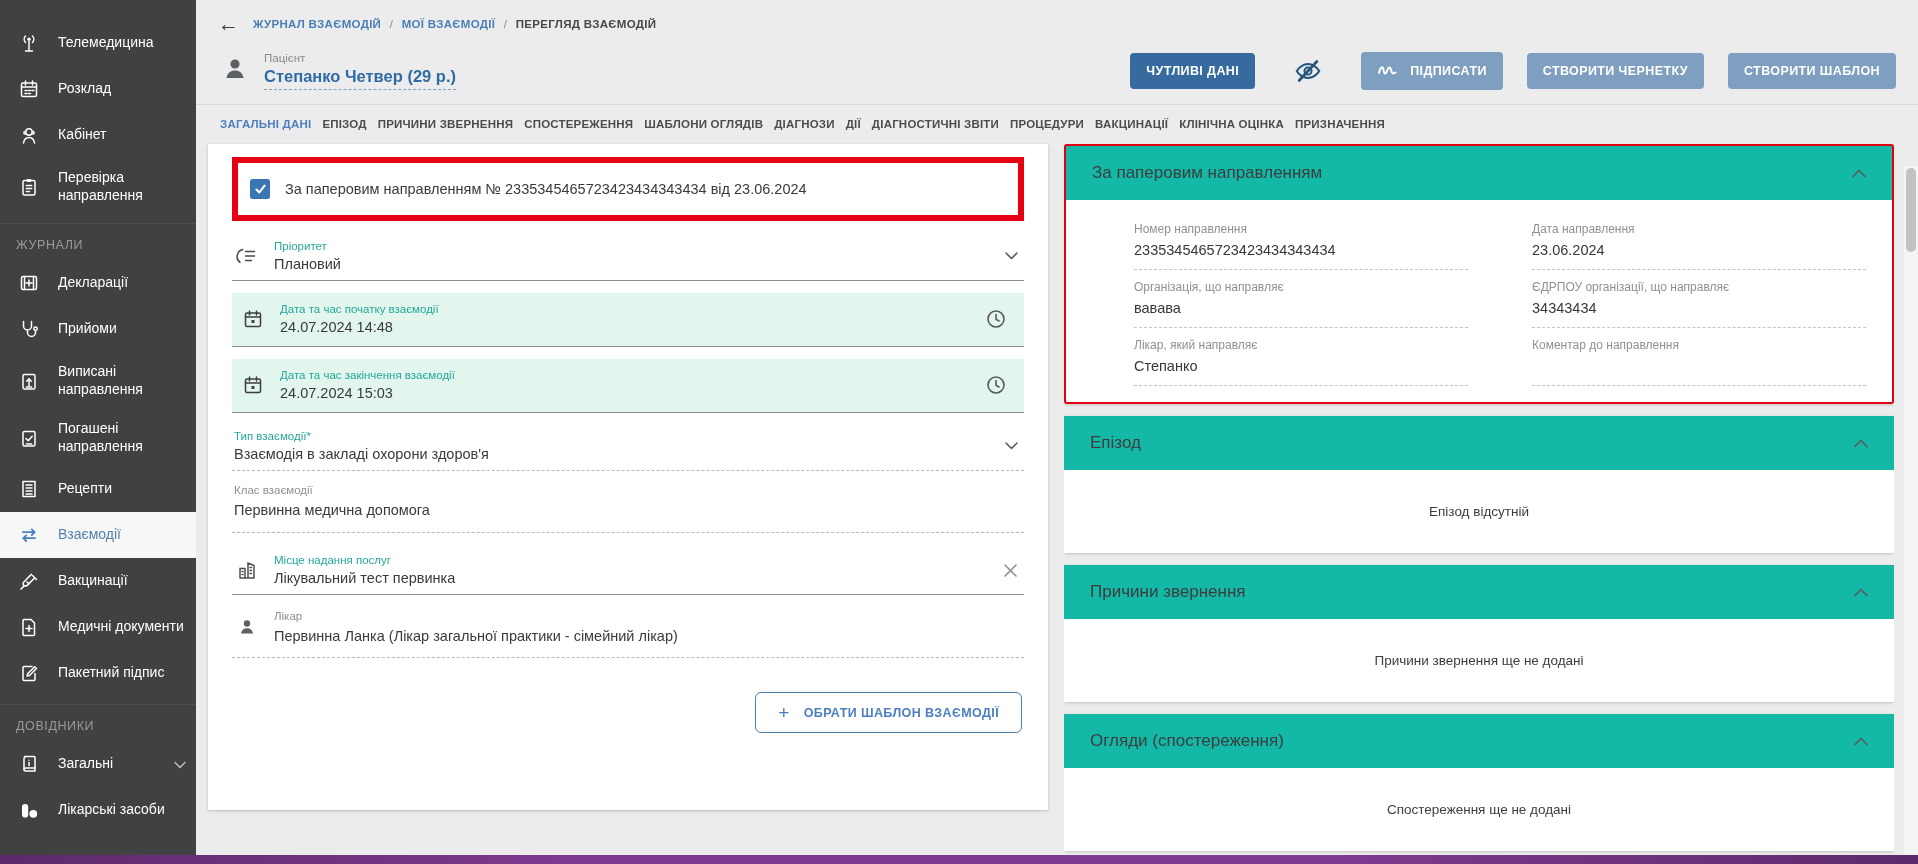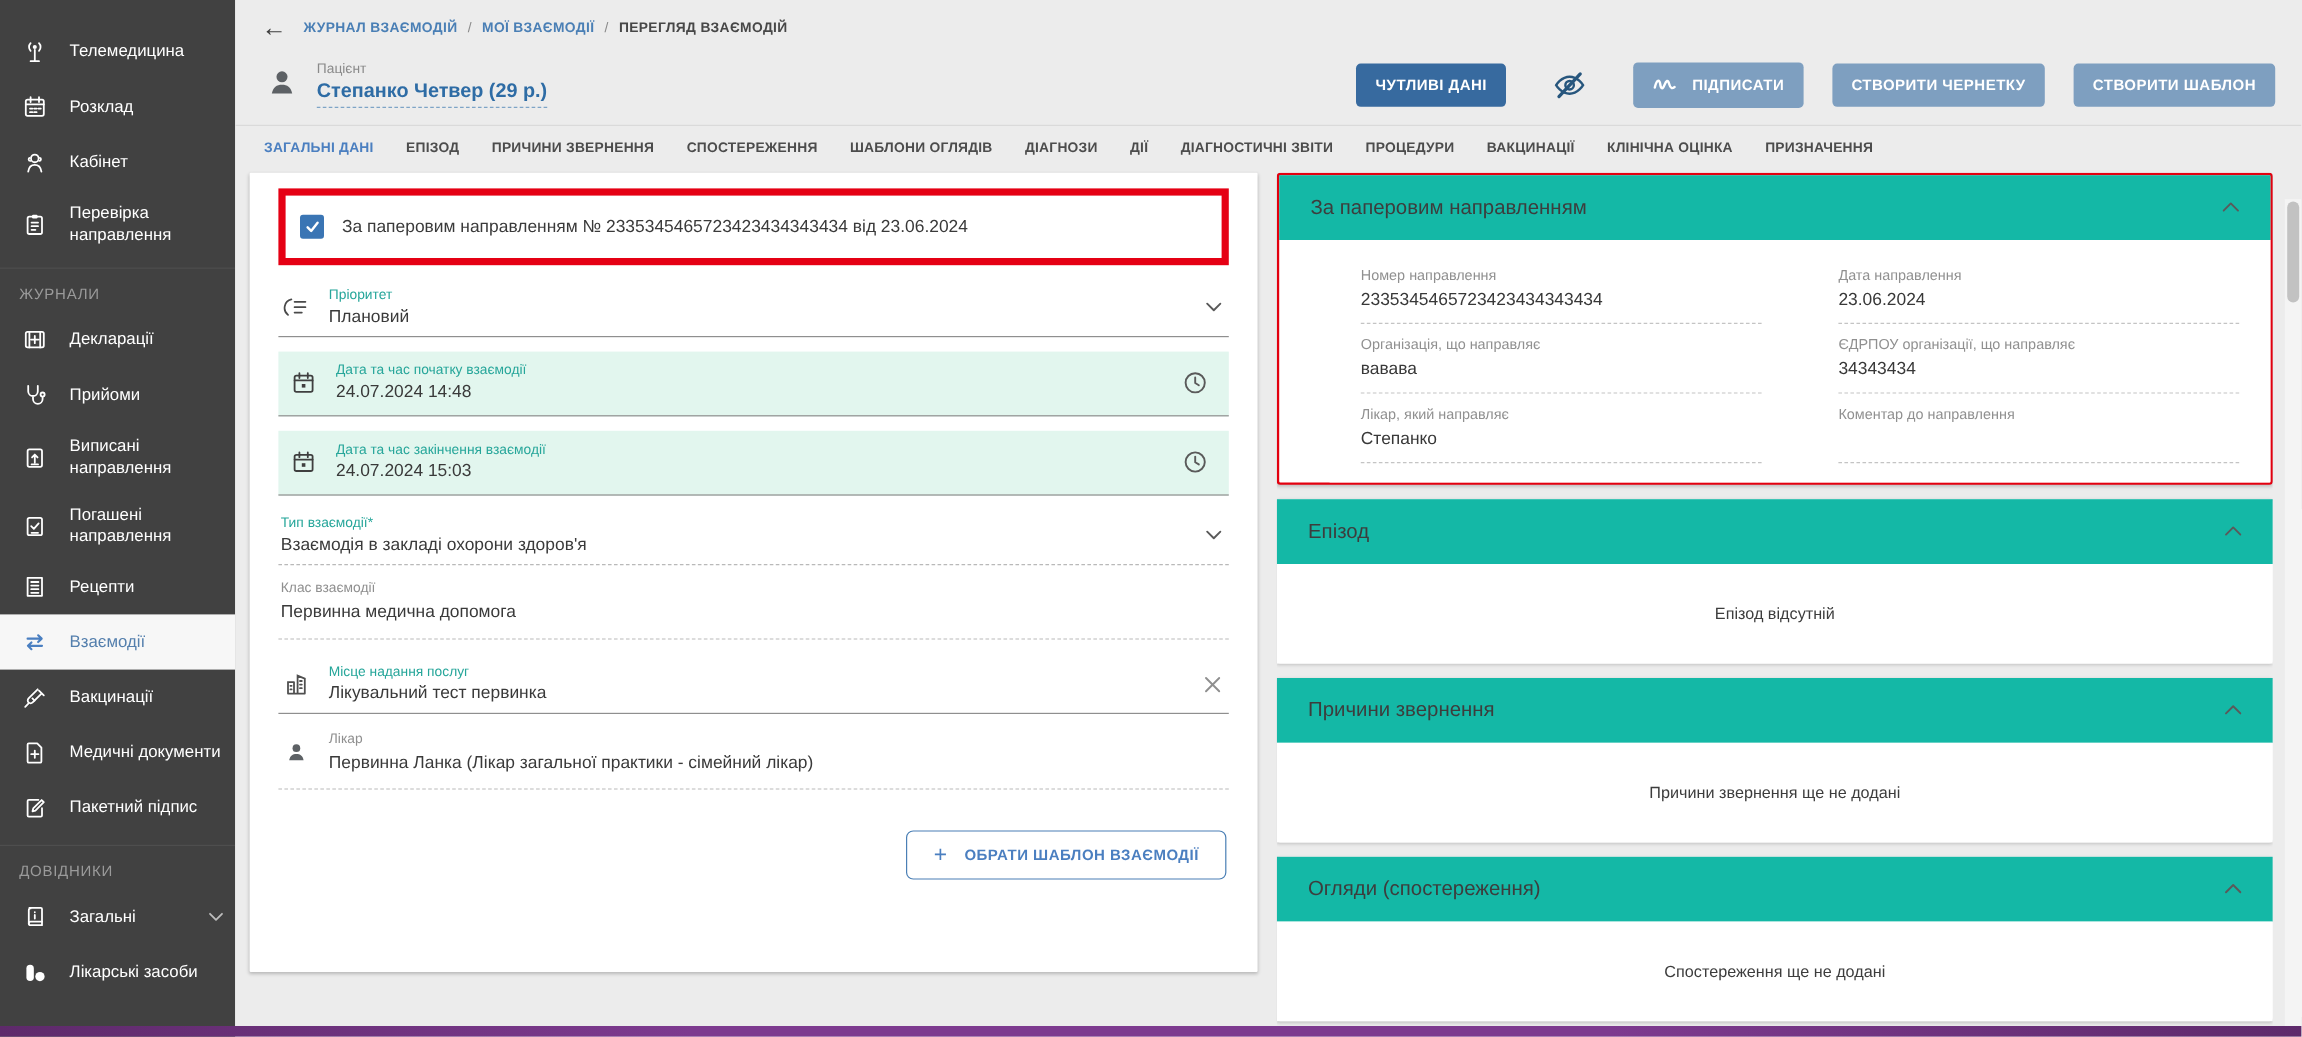"ЗАГАЛЬНІ ДАНІ" .tabs { gap: 27px -> 11px }
